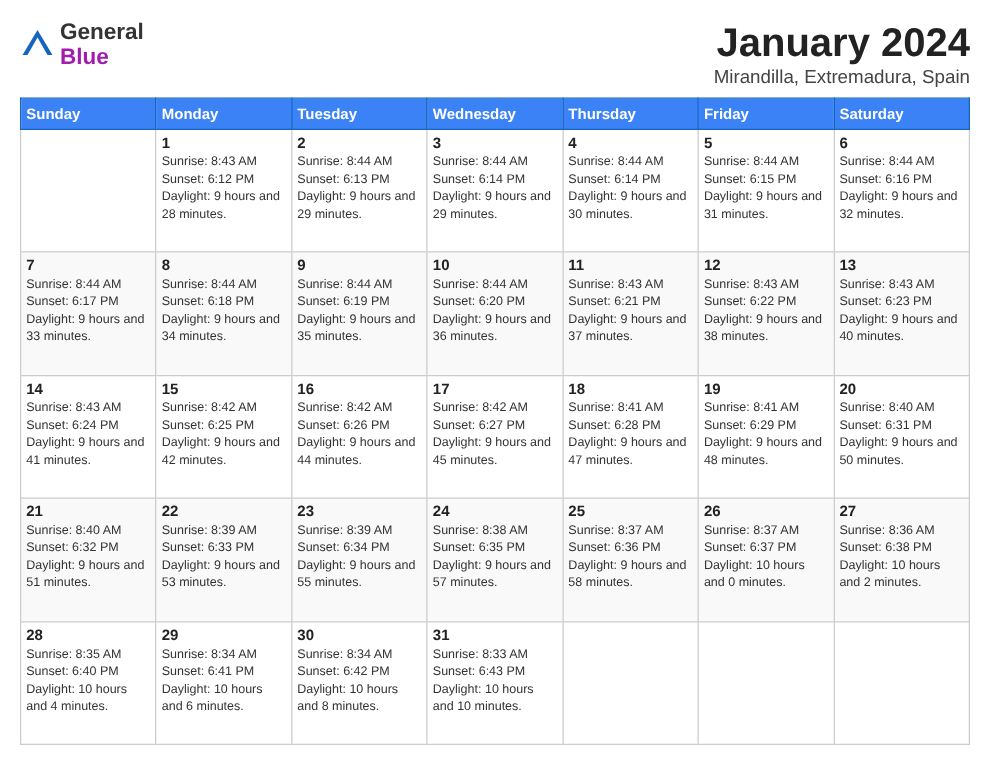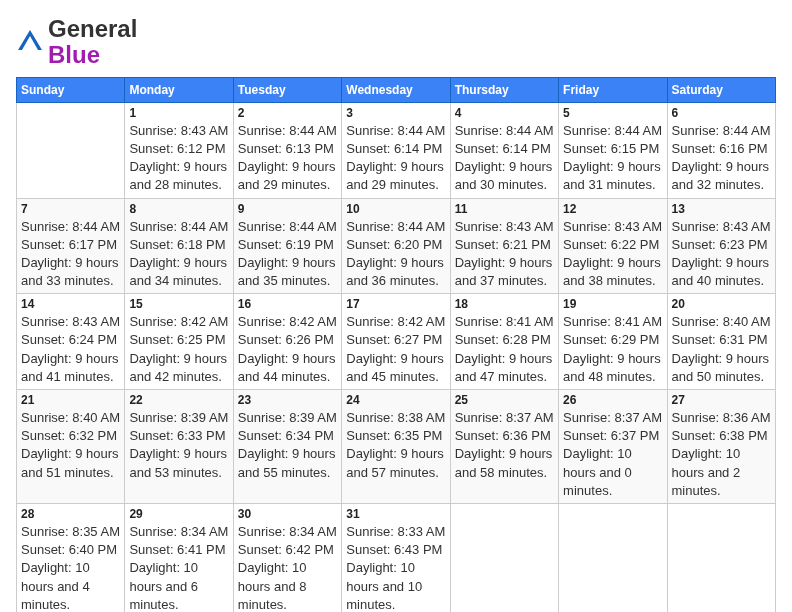"General" .logo-text { font-size: 24px -> 18px }
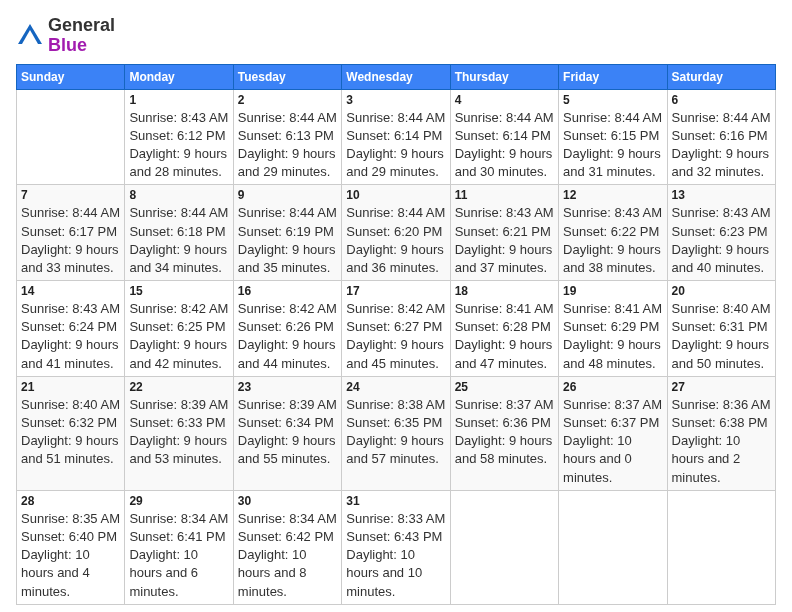"January 2024" div.title-block { html: none -> <div> <div>January 2024</div> <div>Mirandilla, Extremadura, Spain</div> </div> }
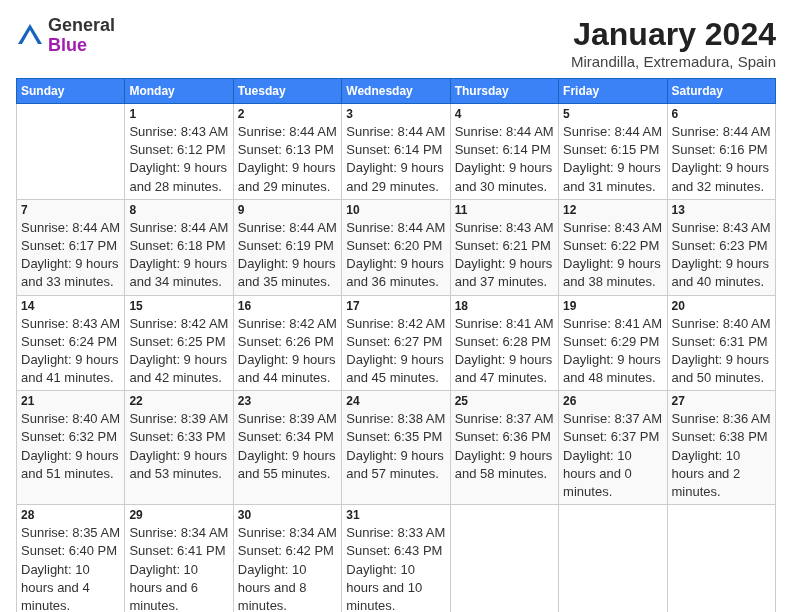"Sunrise: 8:43 AM" .day-info { font-size: 13px -> 10px }
